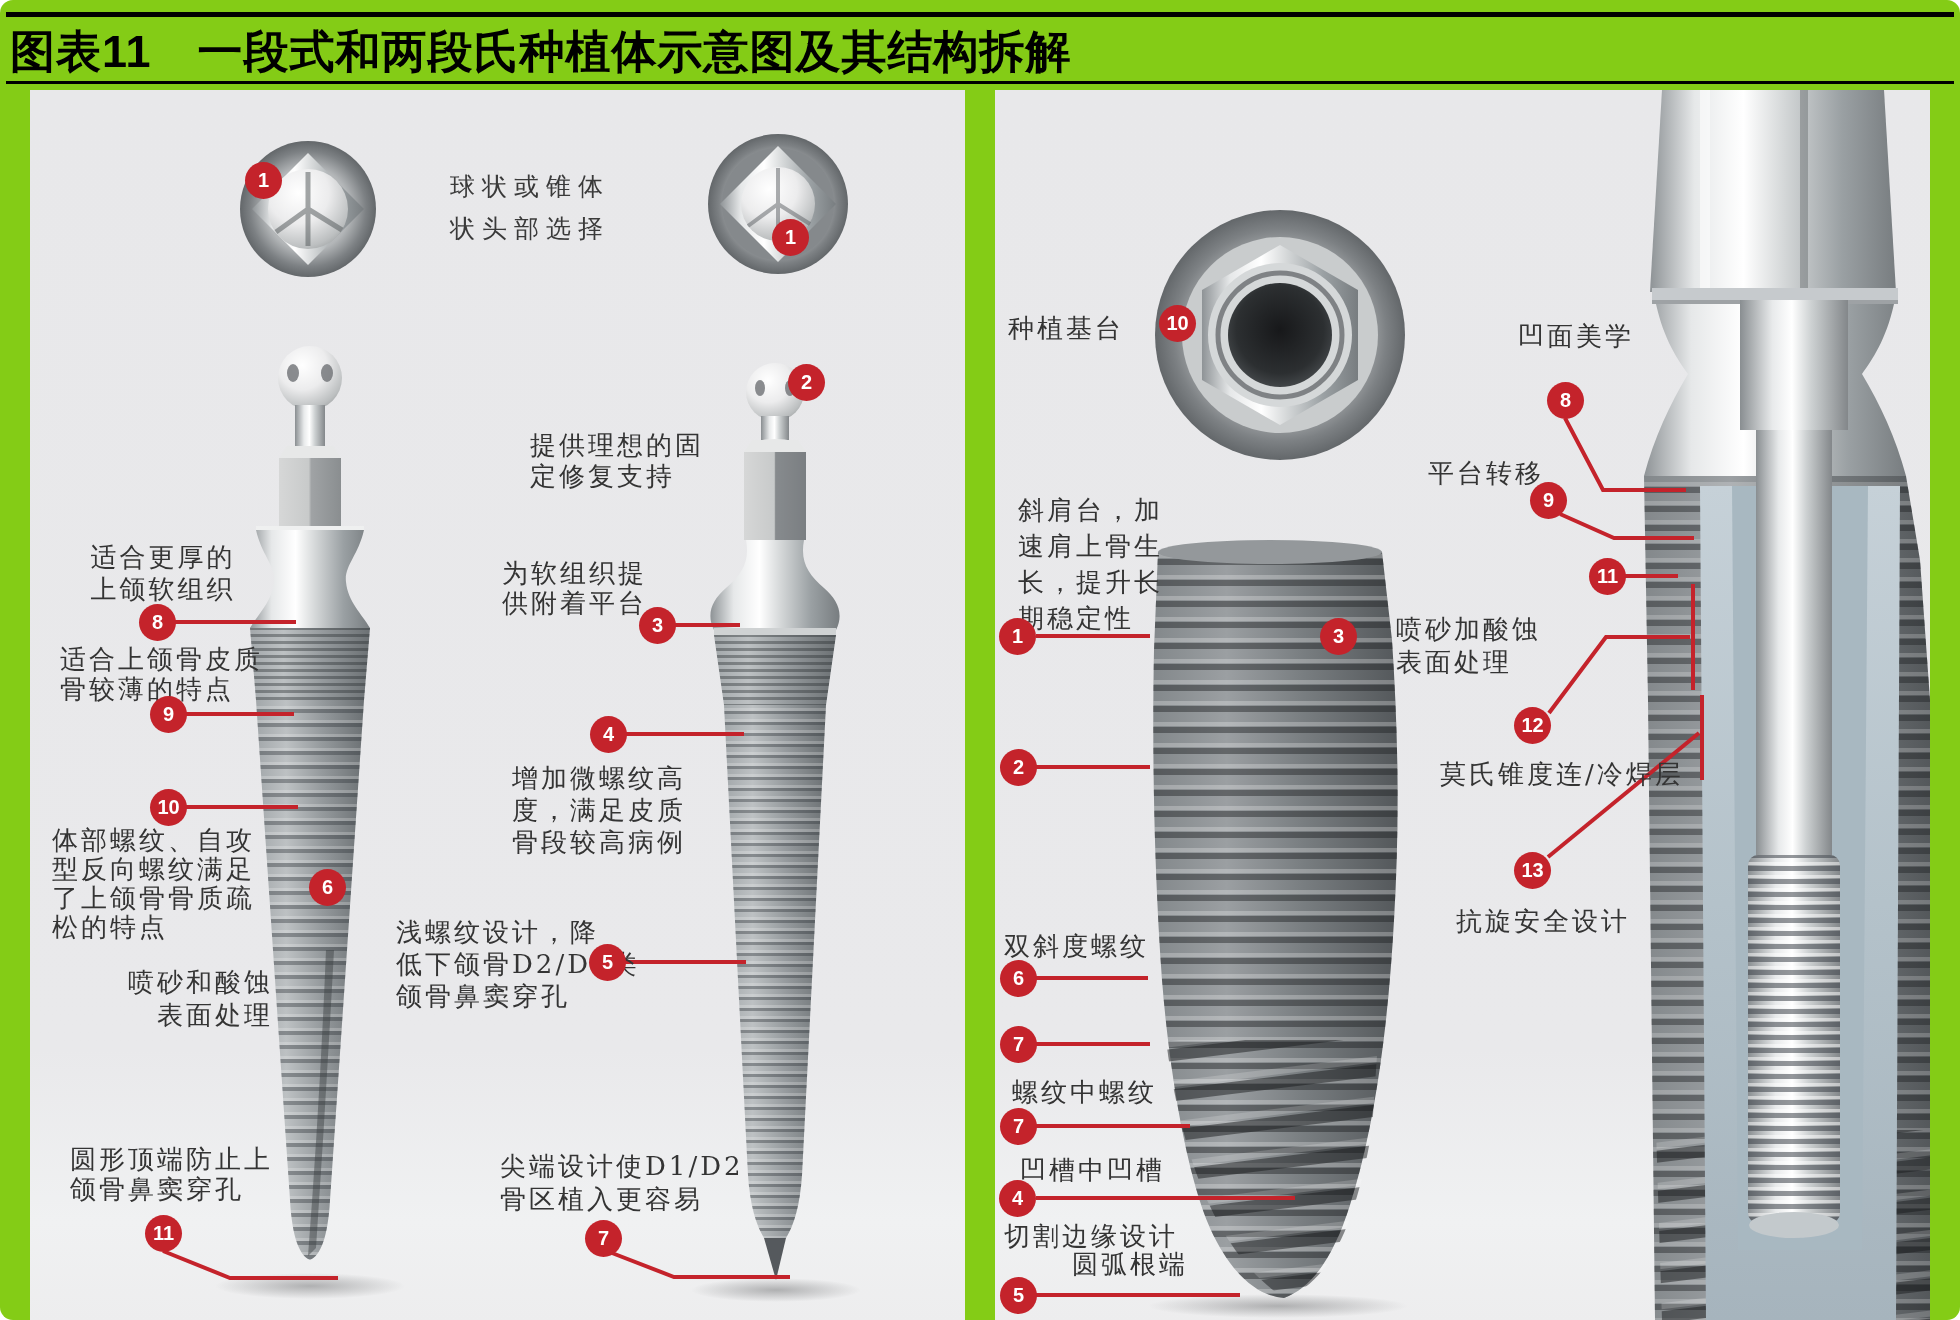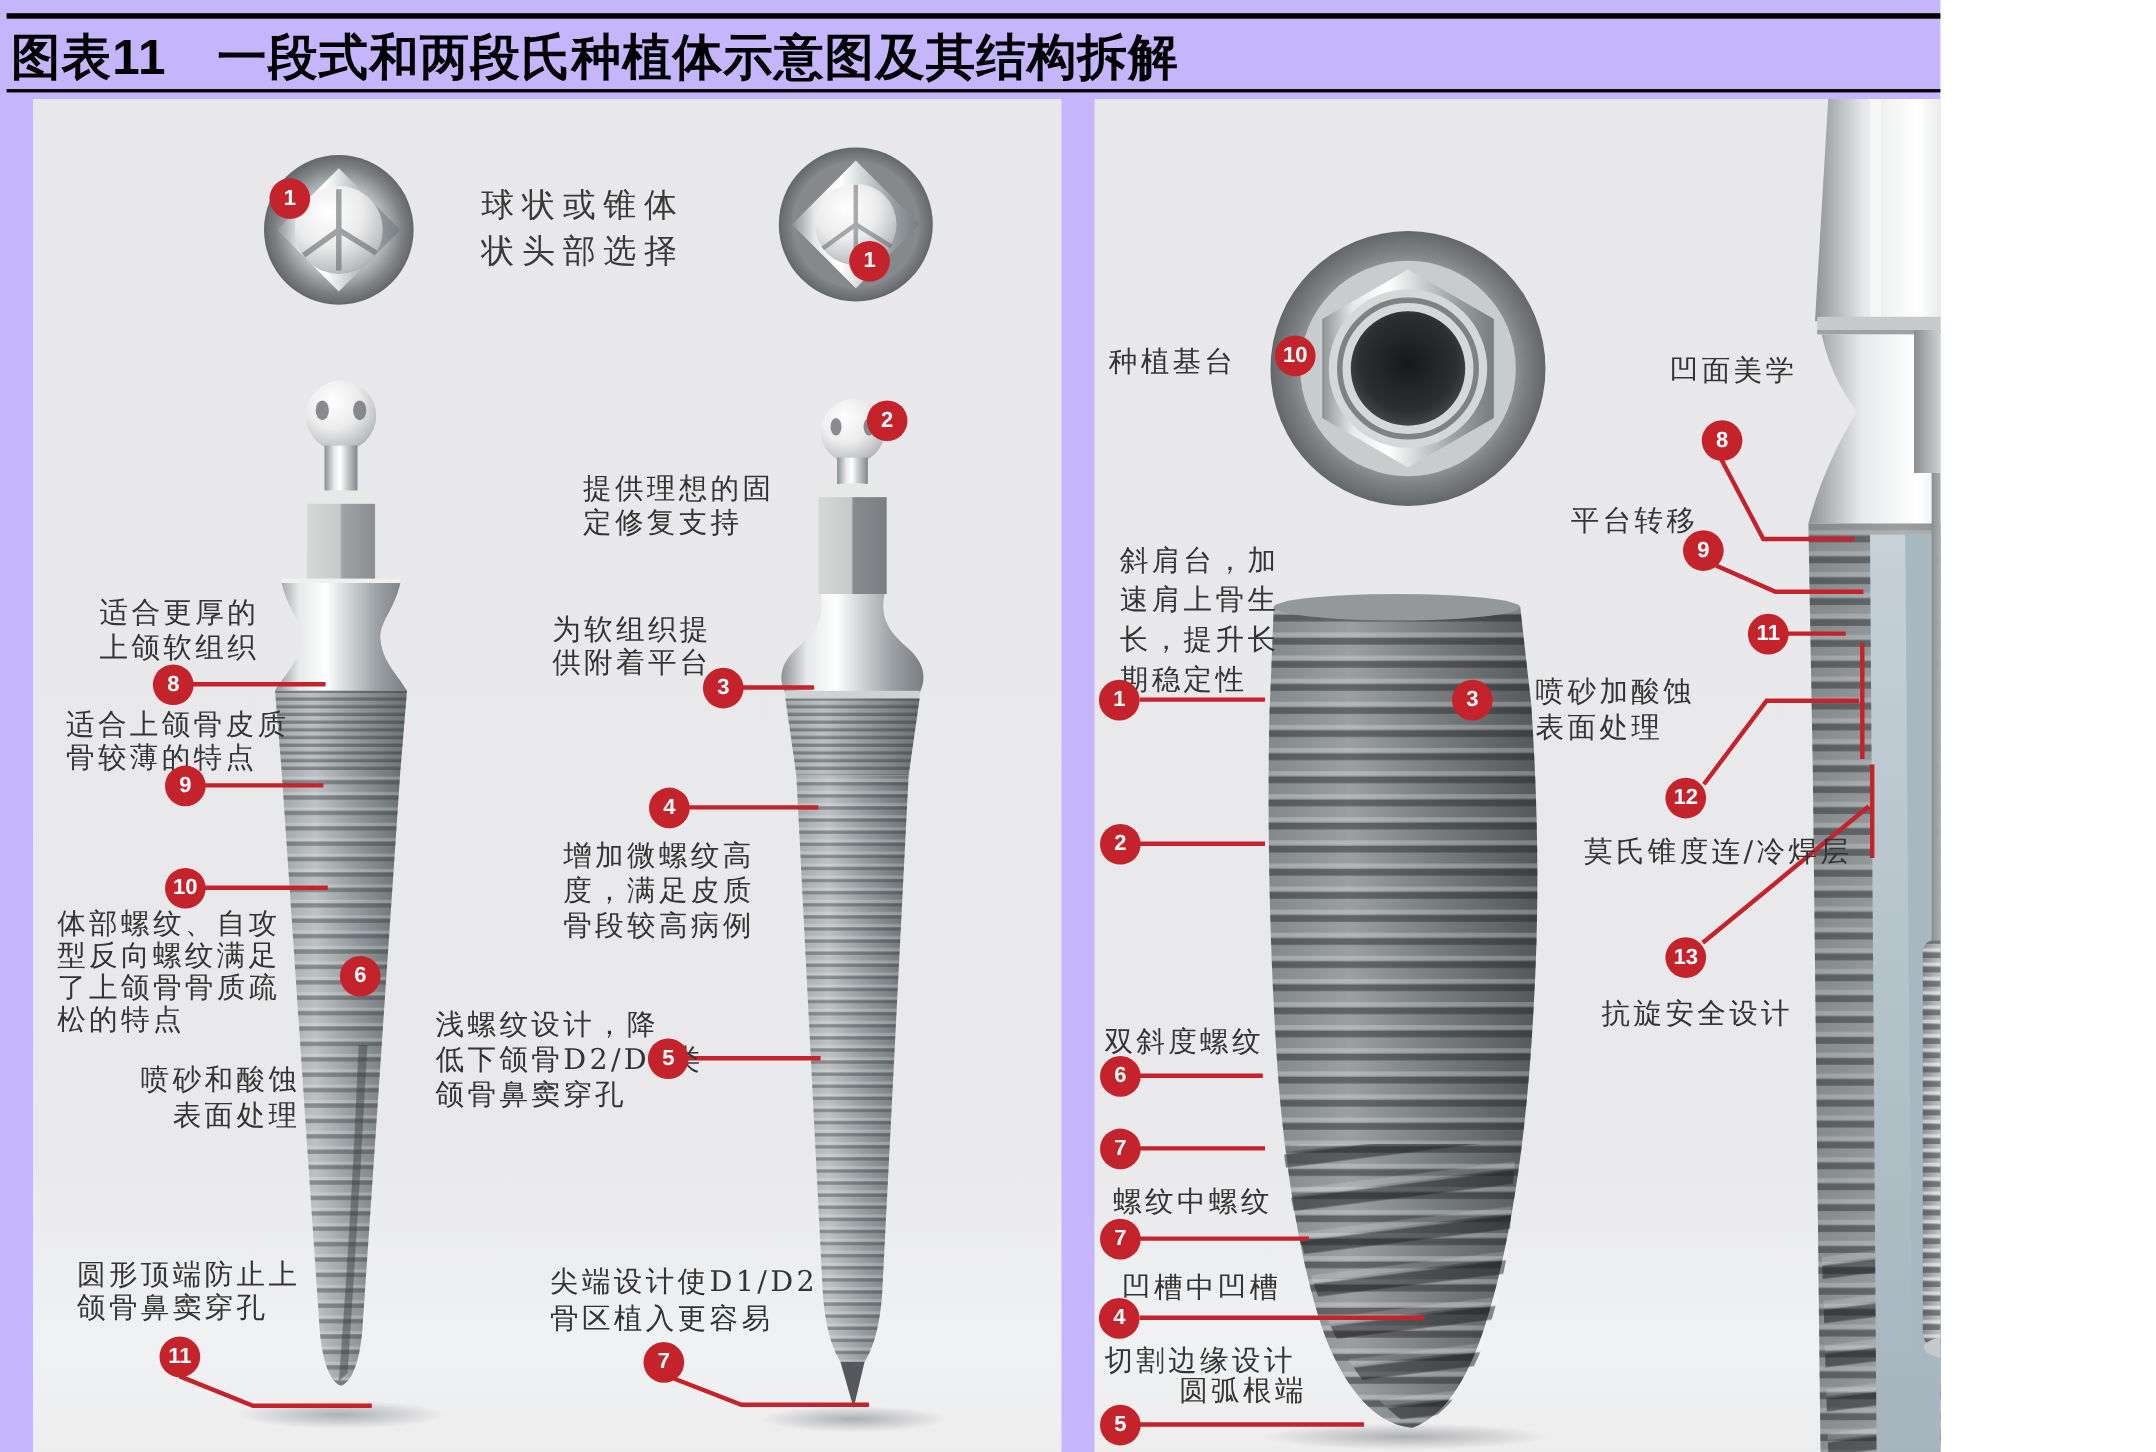"图表11 一段式和两段氏种植体示意图及其结构拆解" #stage { background: #c4b5fd -> #84cc16; border-radius: none -> 13px; width: 1764px -> 1960px }
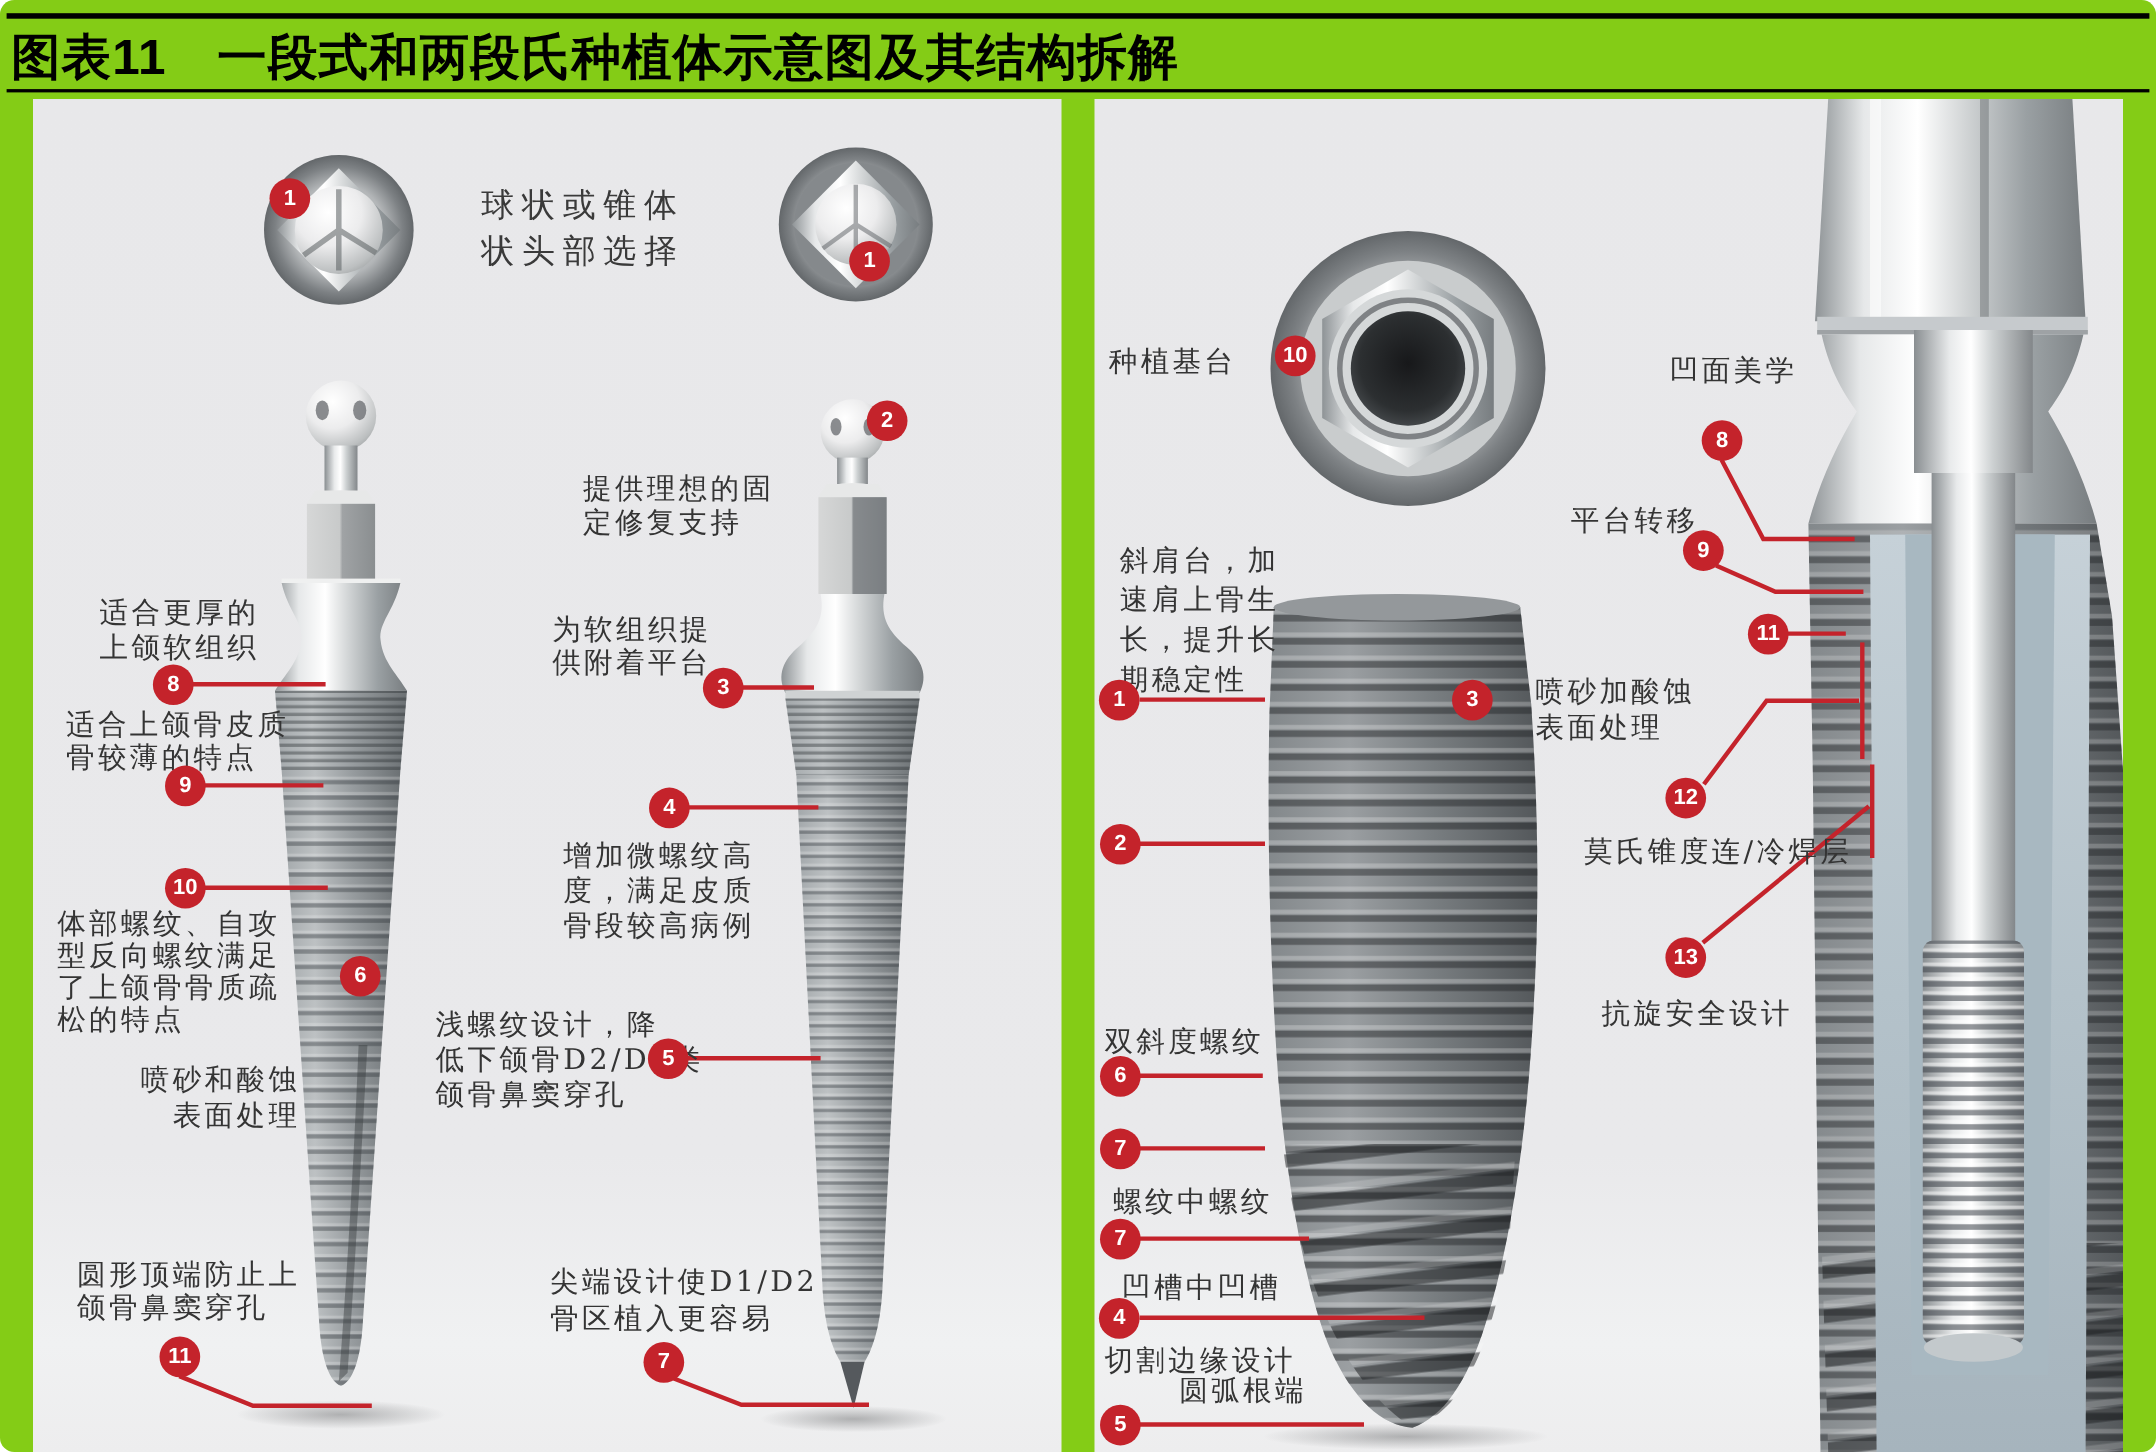"球状或锥体" .lbl.big { font-size: 30px -> 25px }
